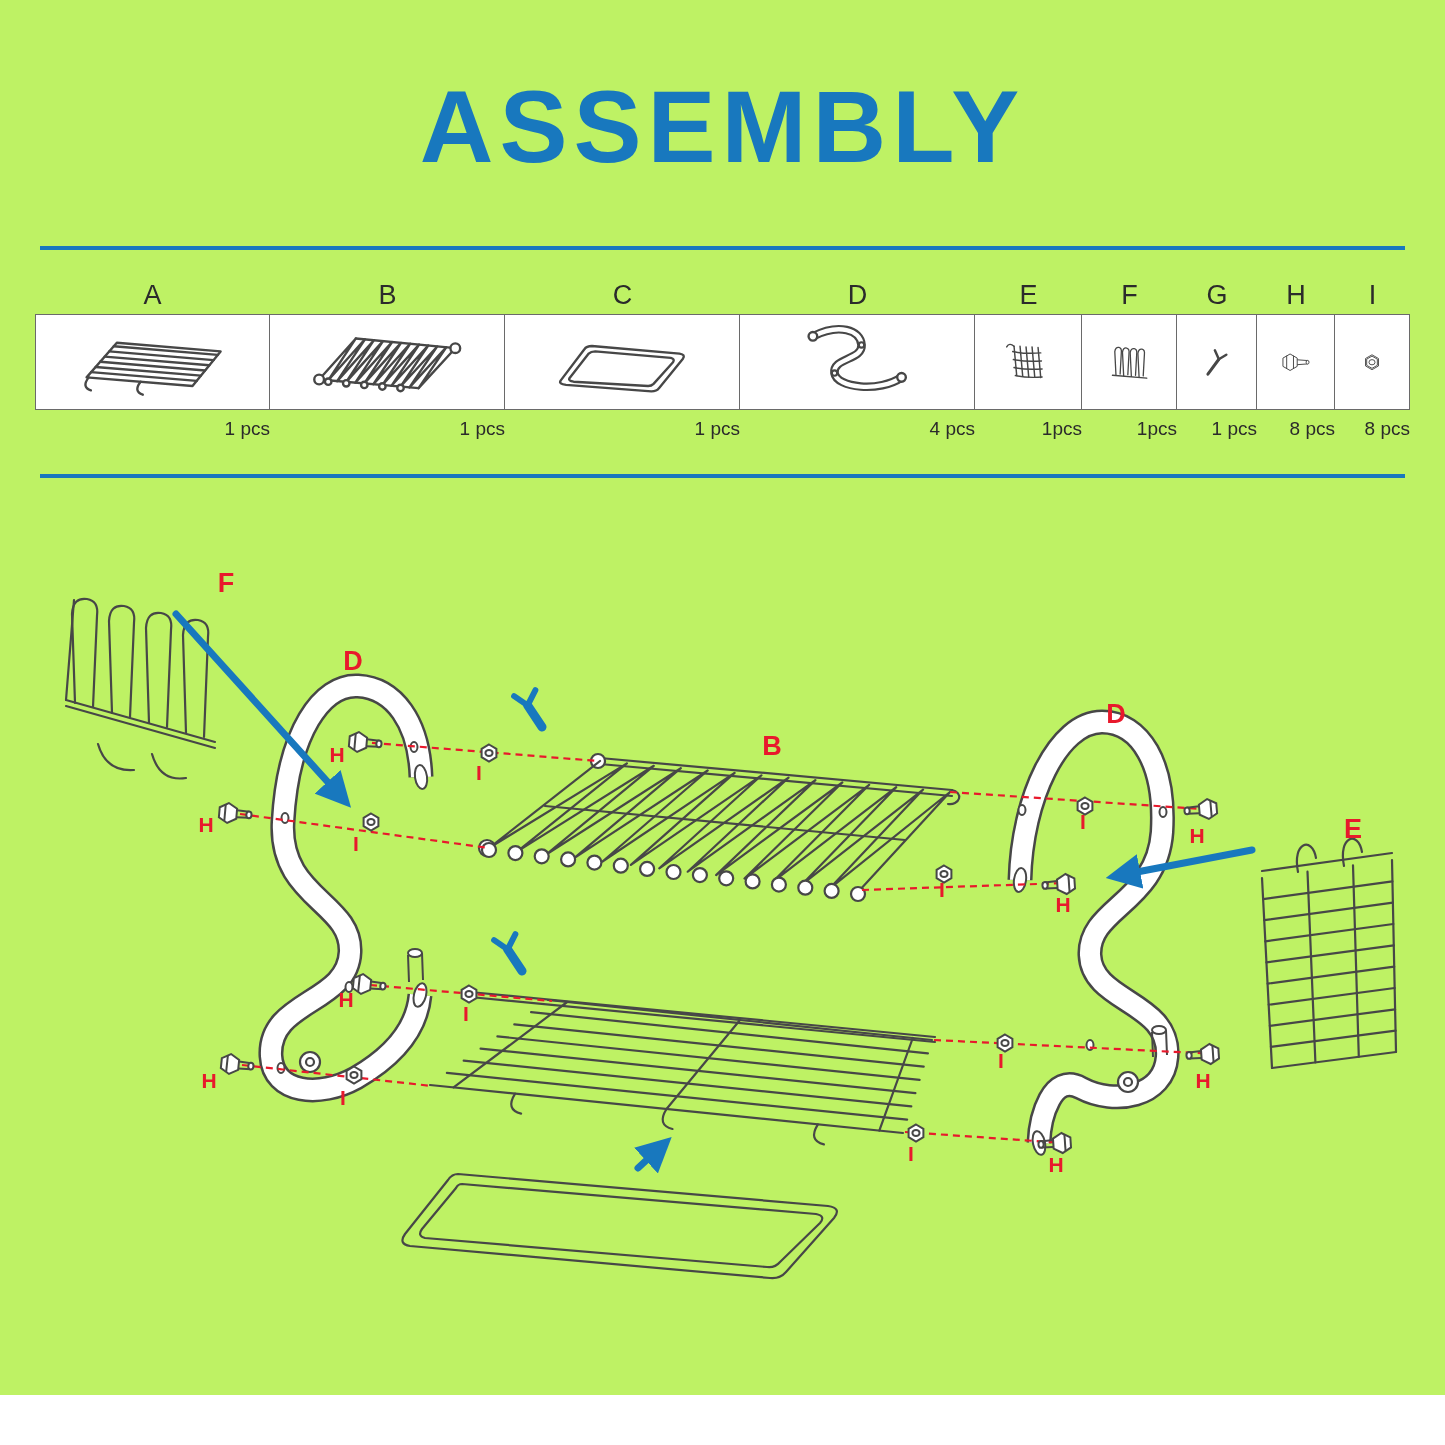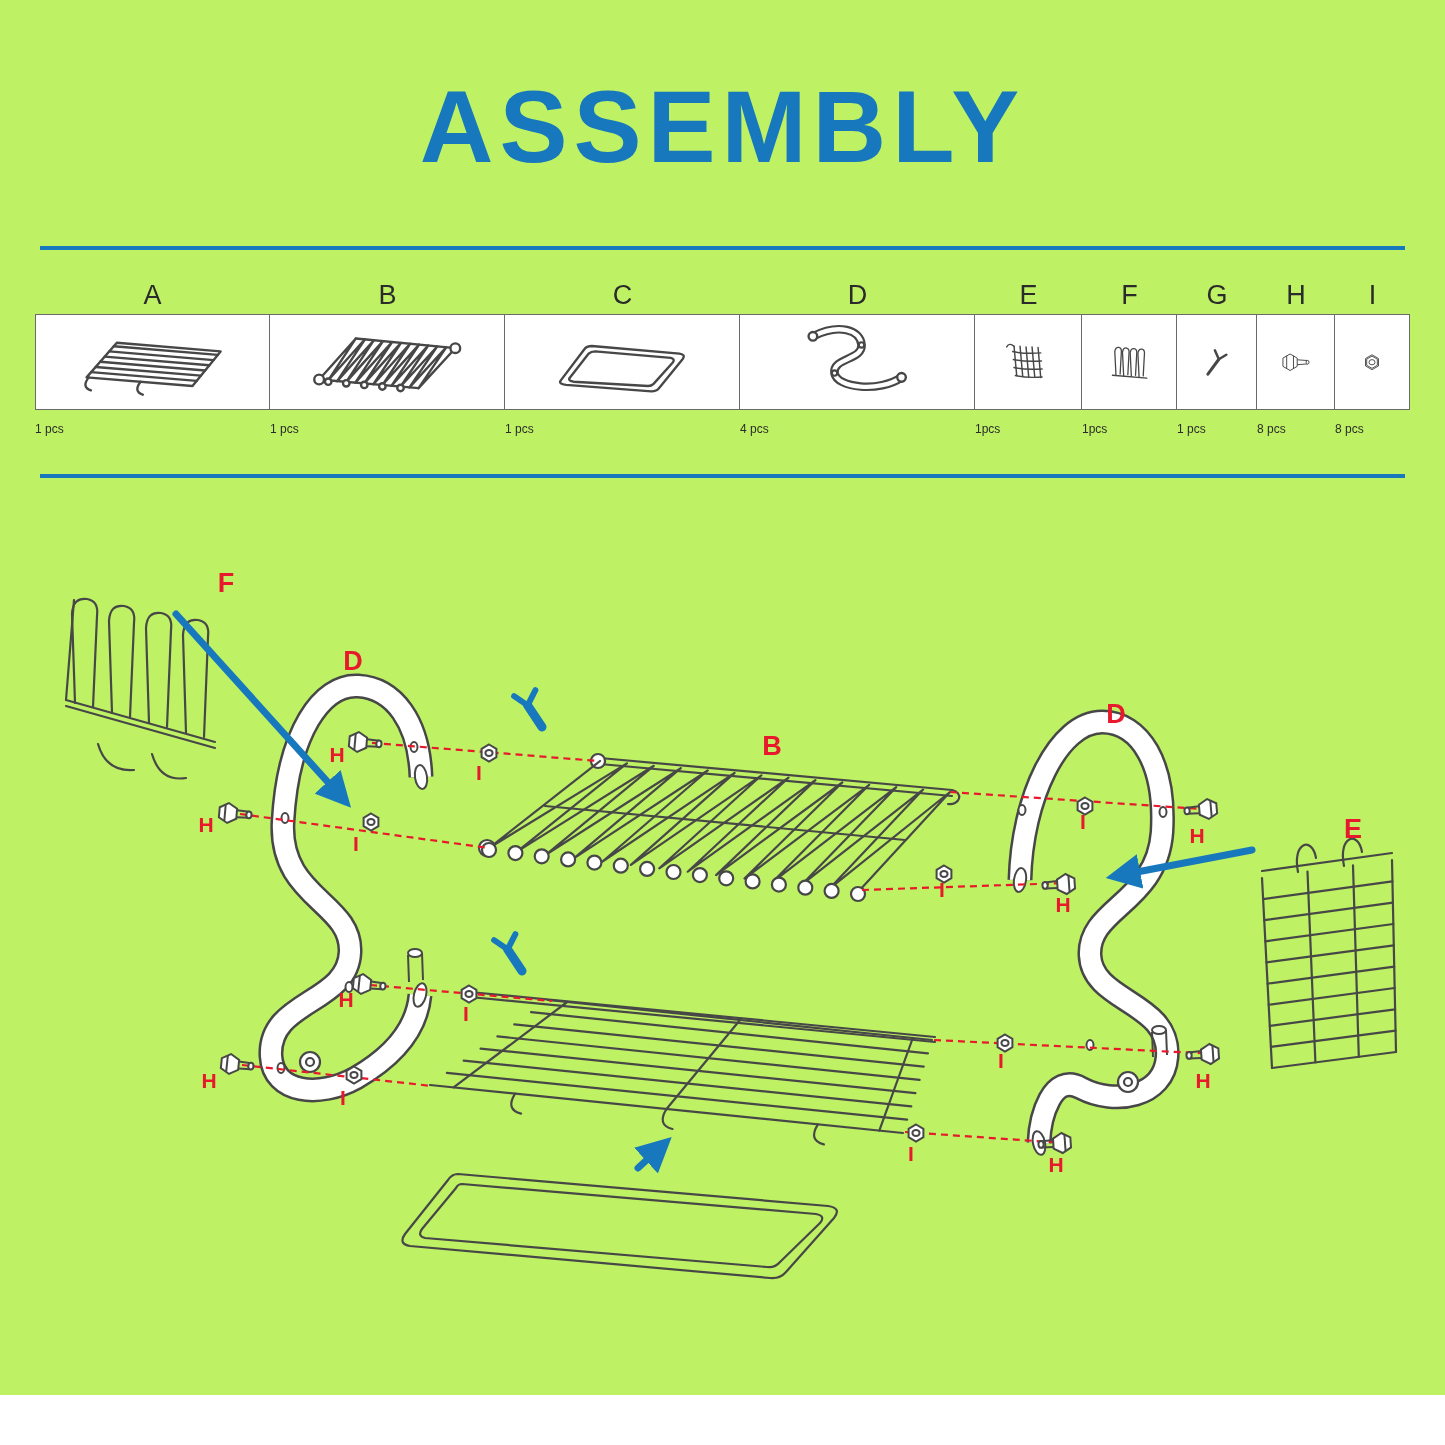"1 pcs" .part-qty { font-size: 12px -> 19px; text-align: left -> right }
